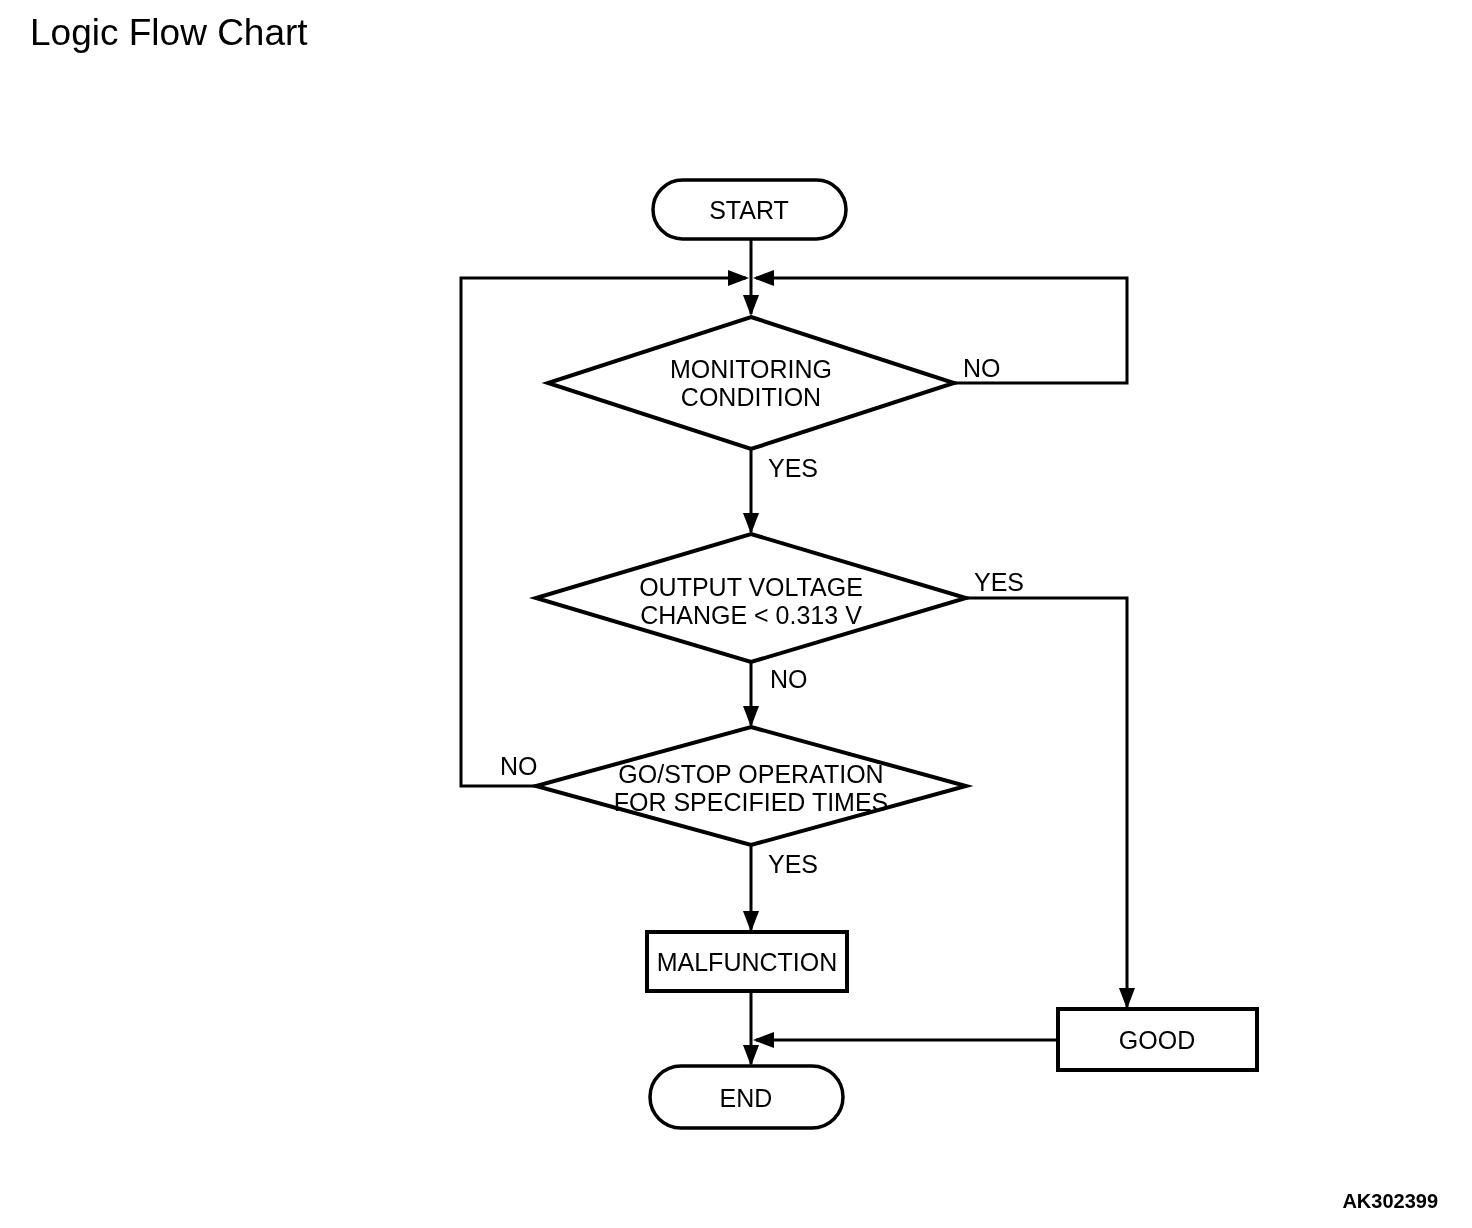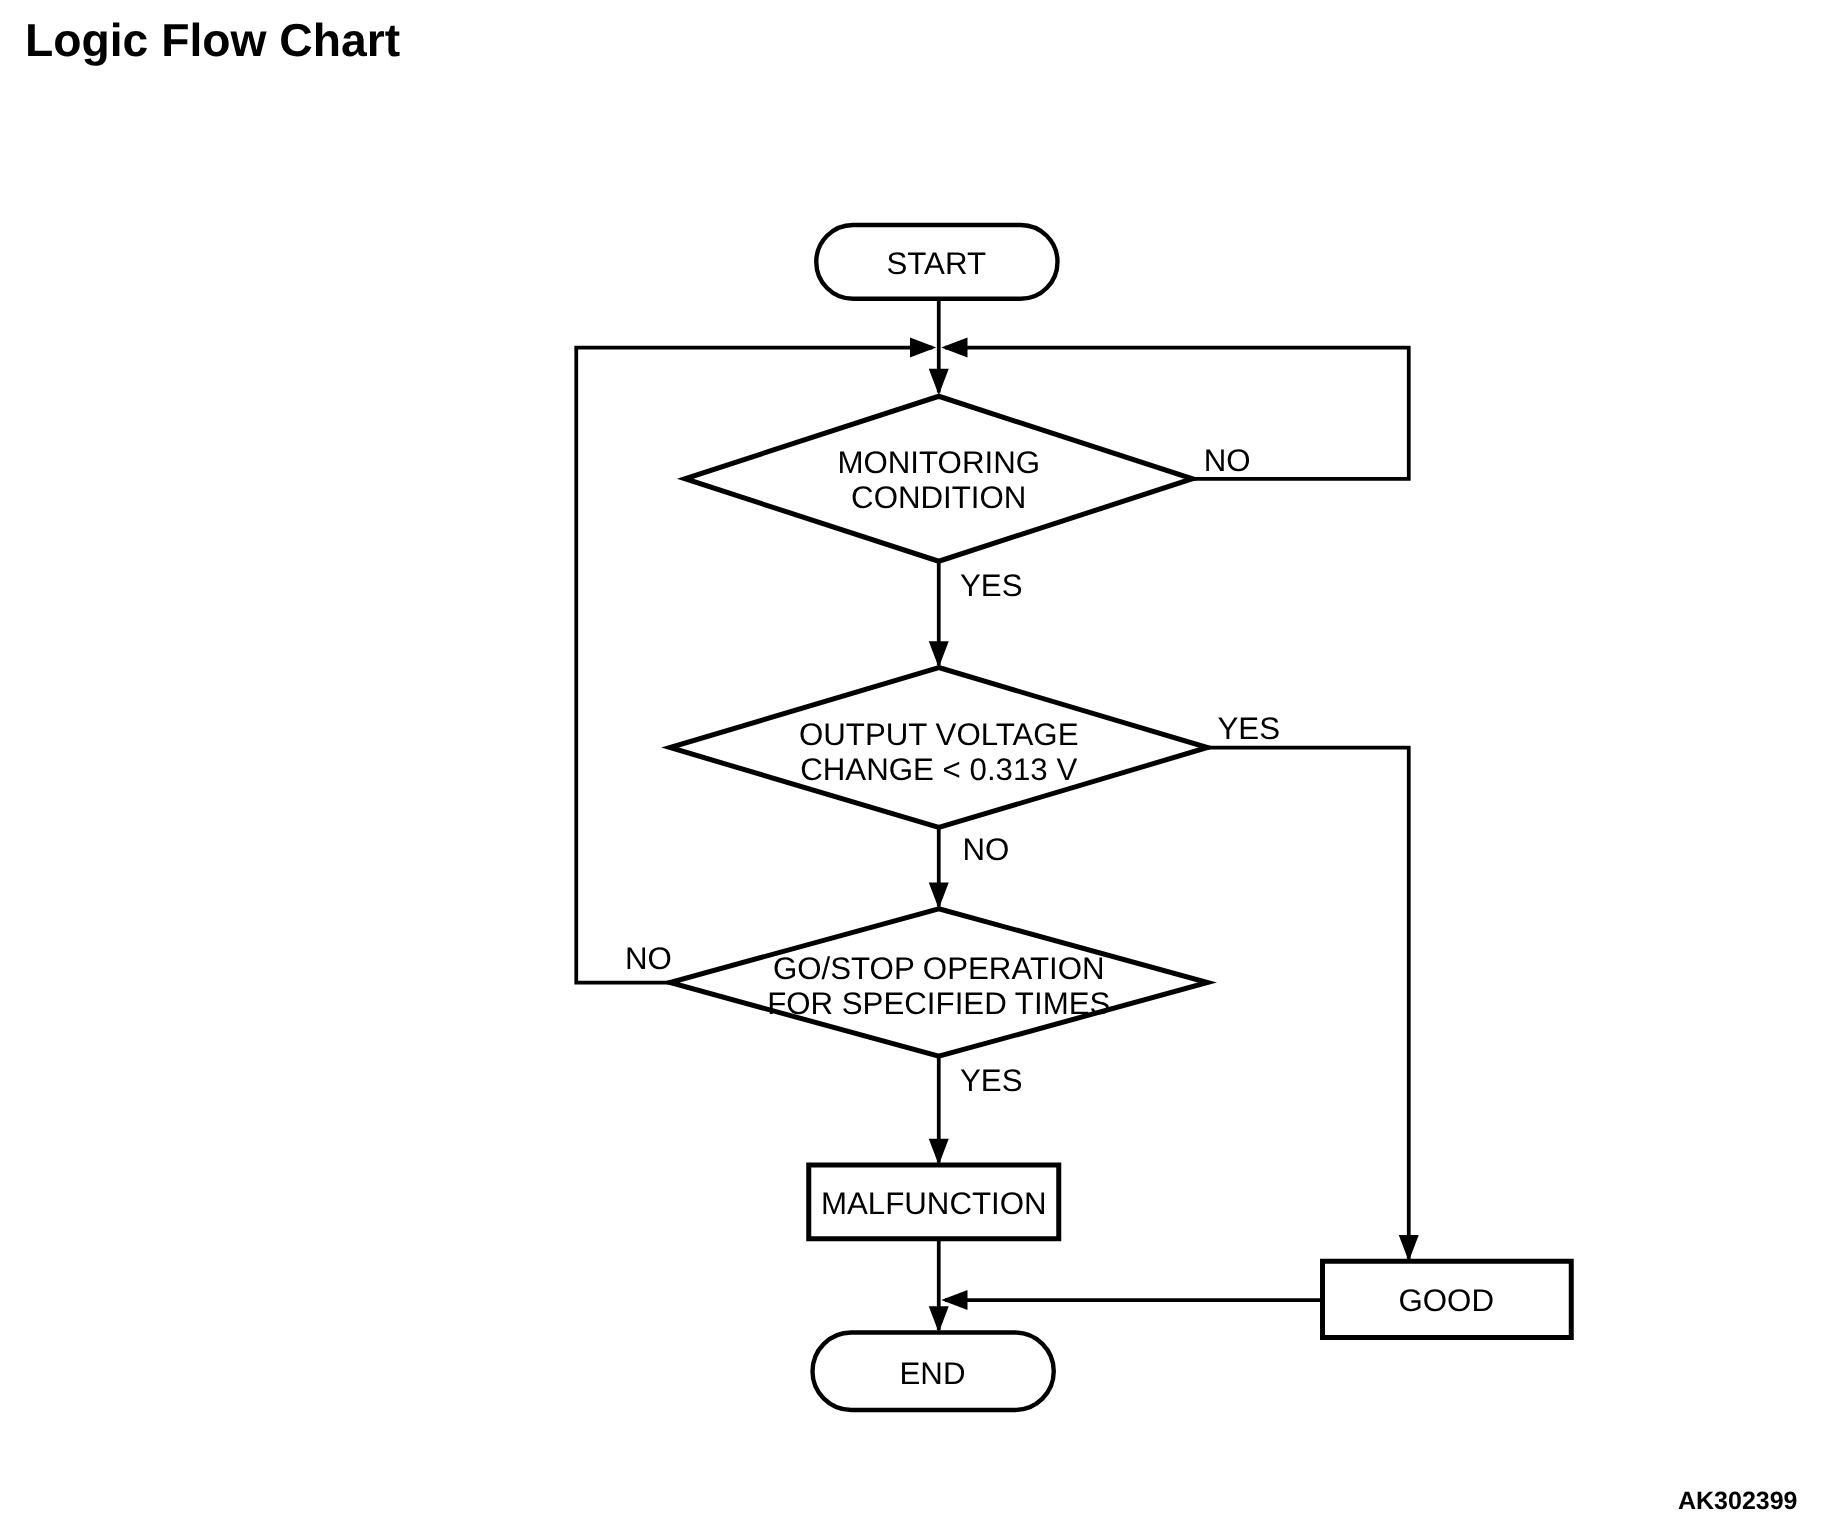"Logic Flow Chart" .title { font-weight: bold -> normal; left: 20px -> 30px }
